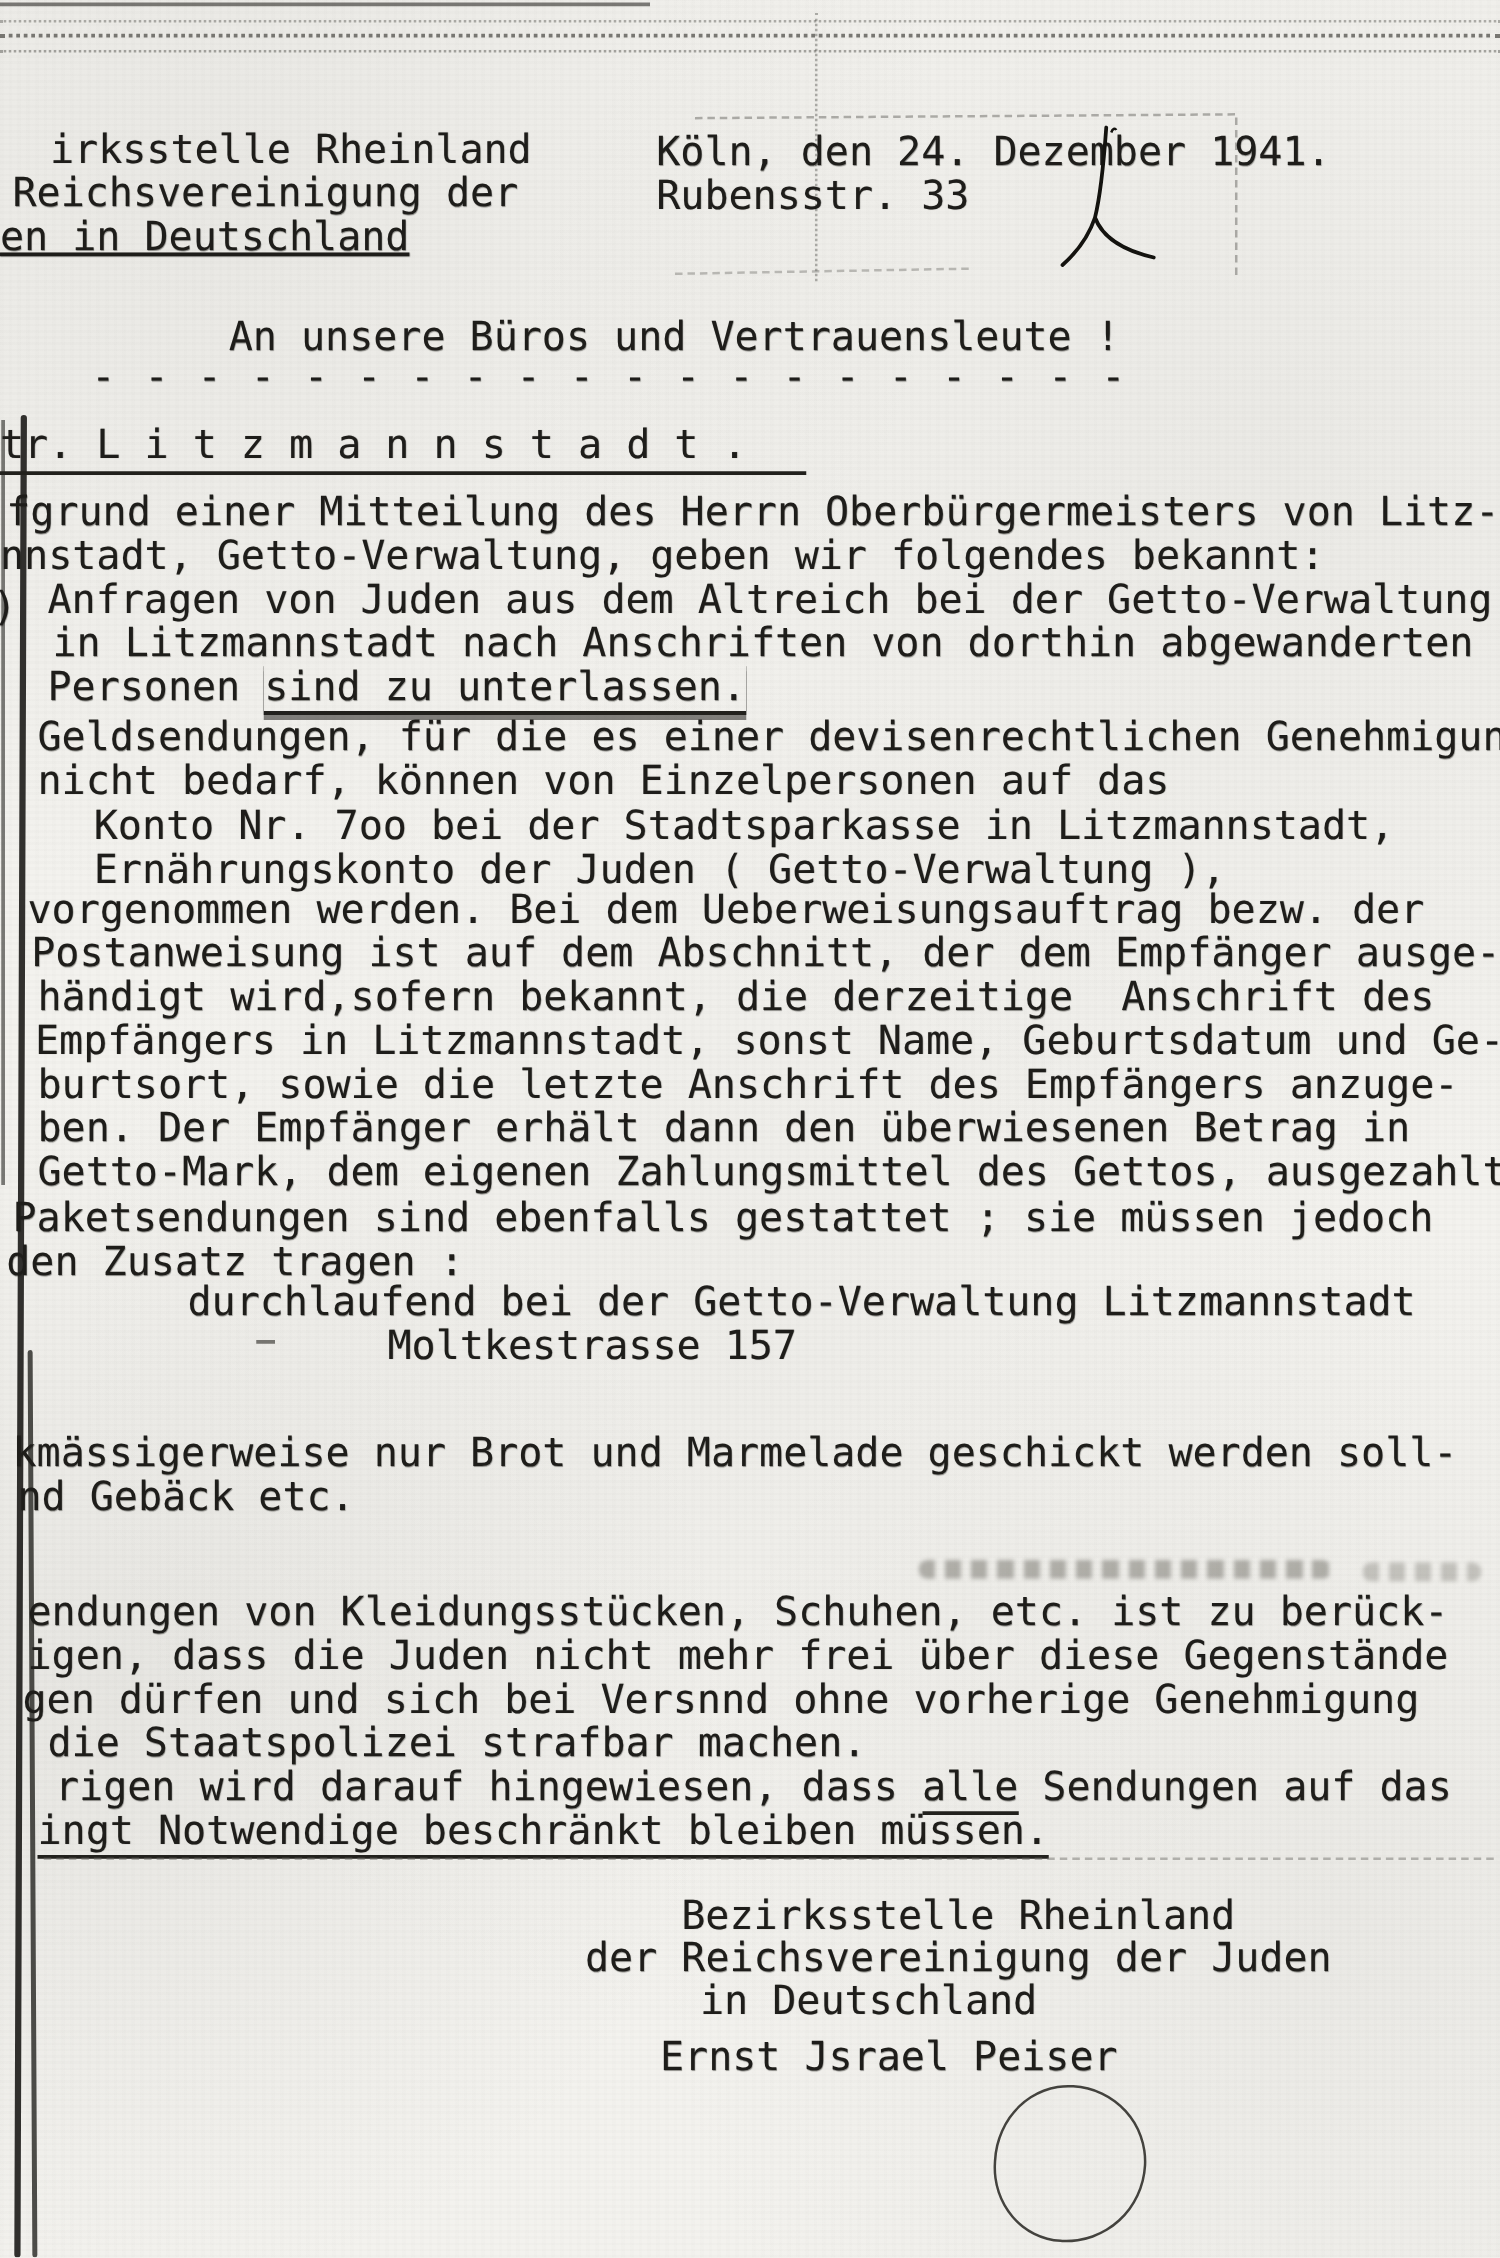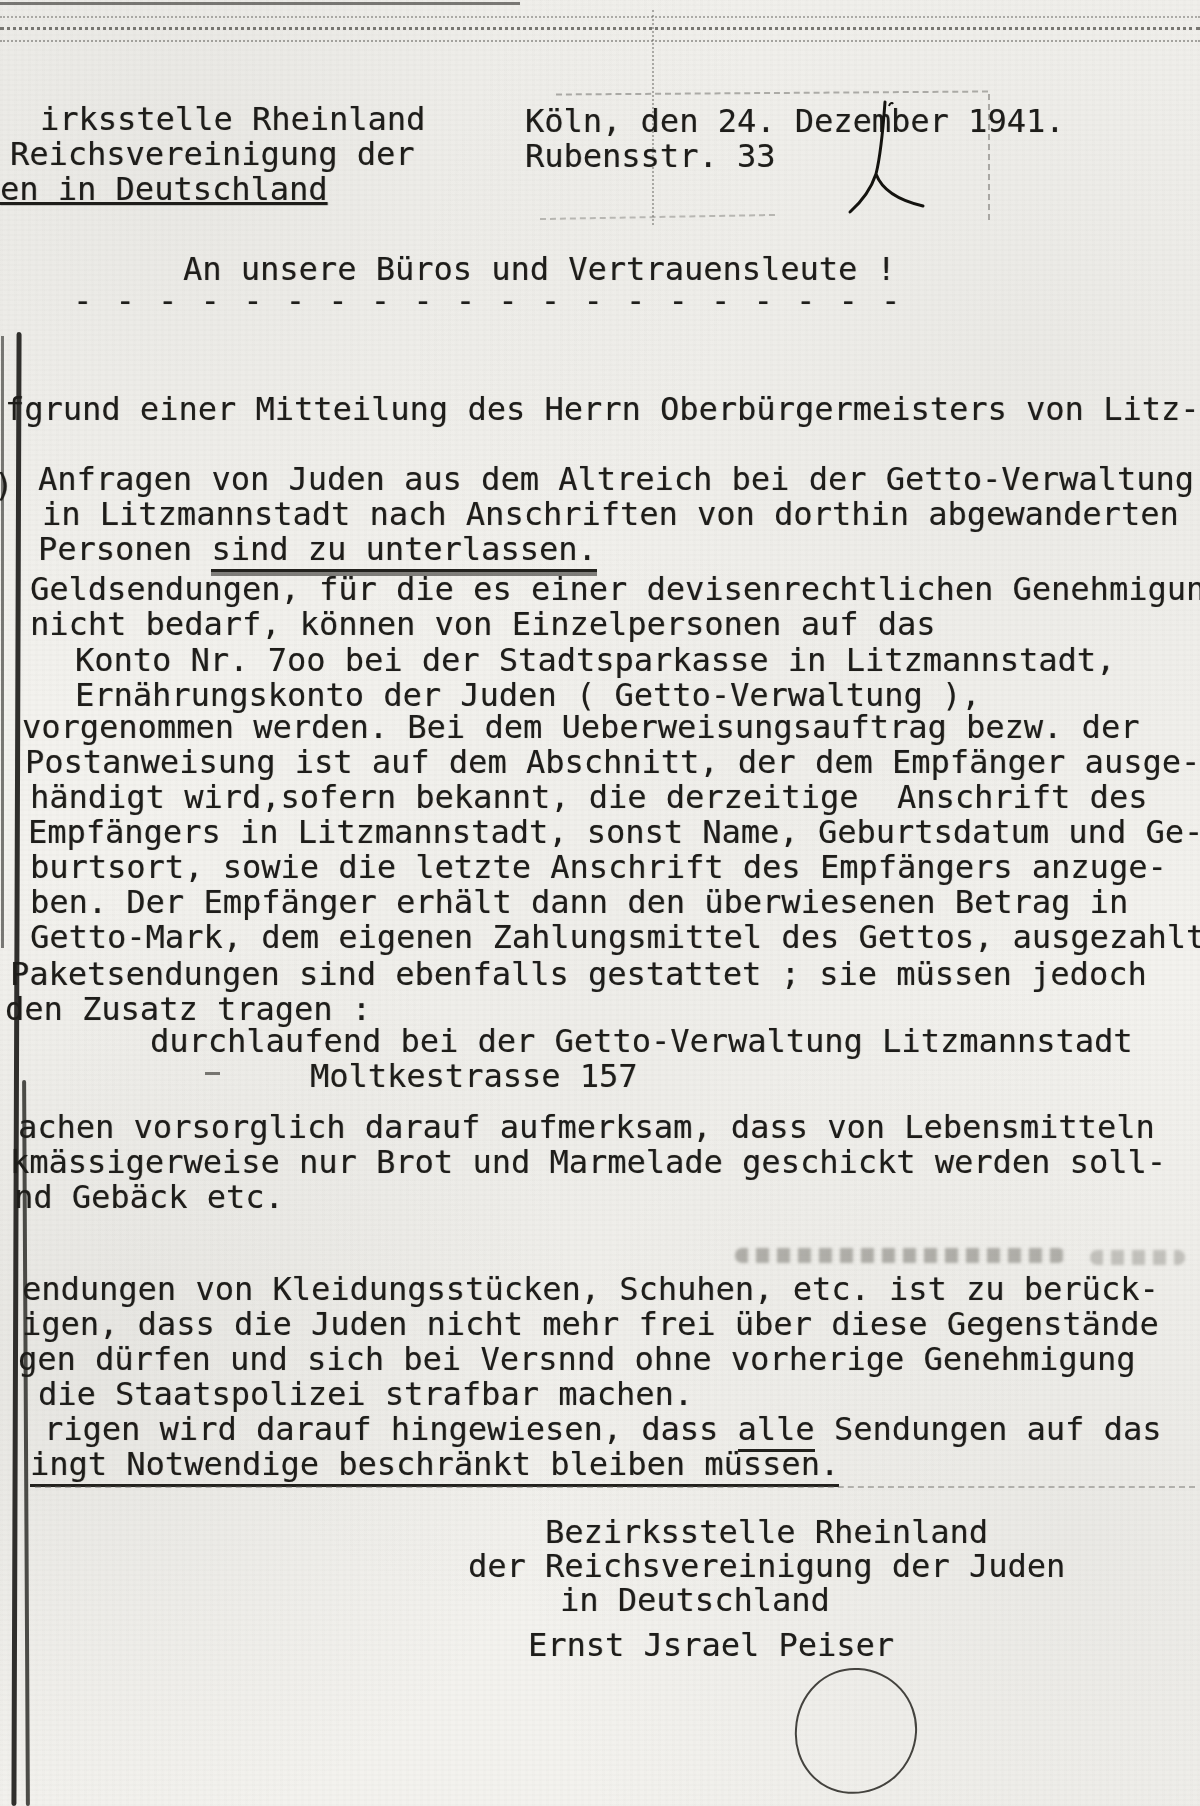"tr. L i t z" div.line { html: none -> <div><span>tr. L i t z m a n n s t a d t .</span></div> }
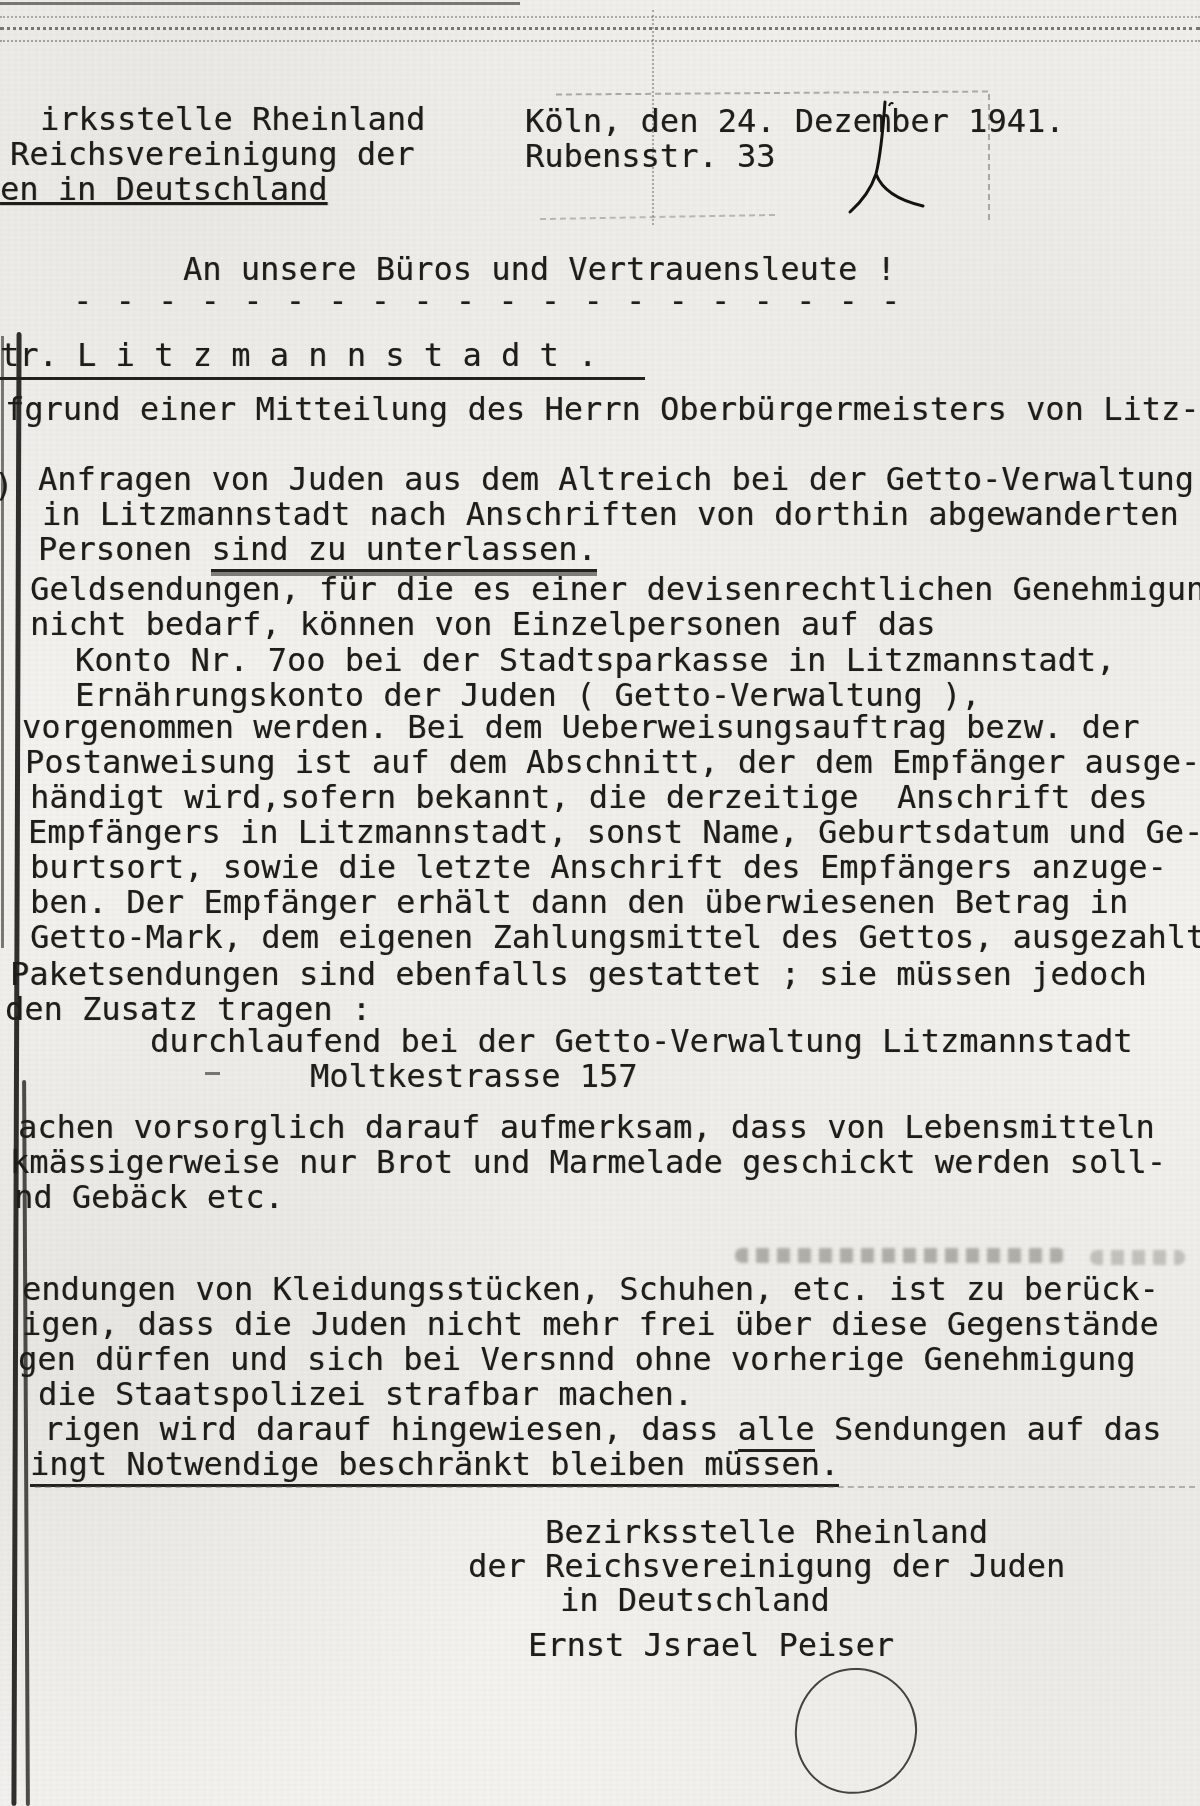"nnstadt, Getto-Verwaltung, geben wir" div.line { html: none -> <div>nnstadt, Getto-Verwaltung, geben wir folgendes bekannt:</div> }
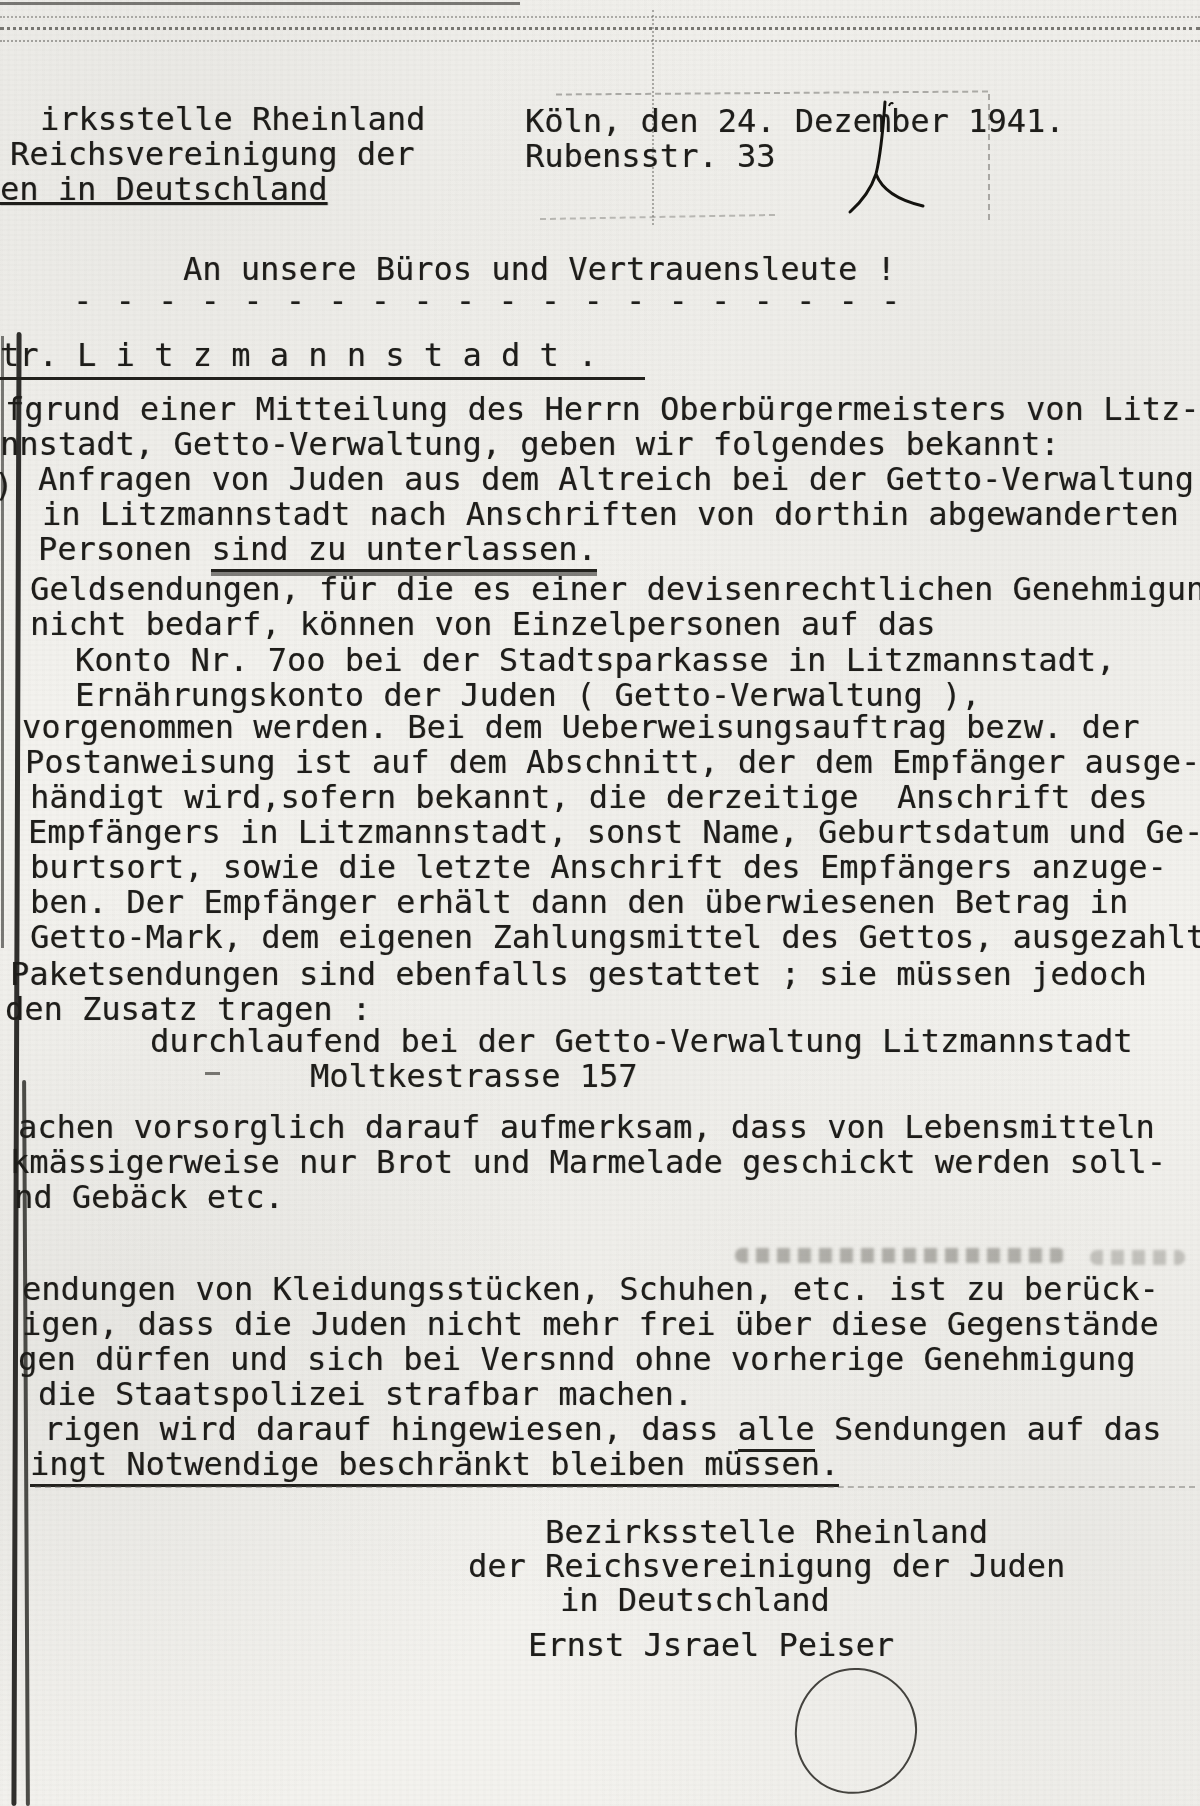"achen vorsorglich darauf aufmerksam," div.line { html: <div>achen vorsorglich darauf aufmerksam, dass von Lebensmitteln</div> -> none }
